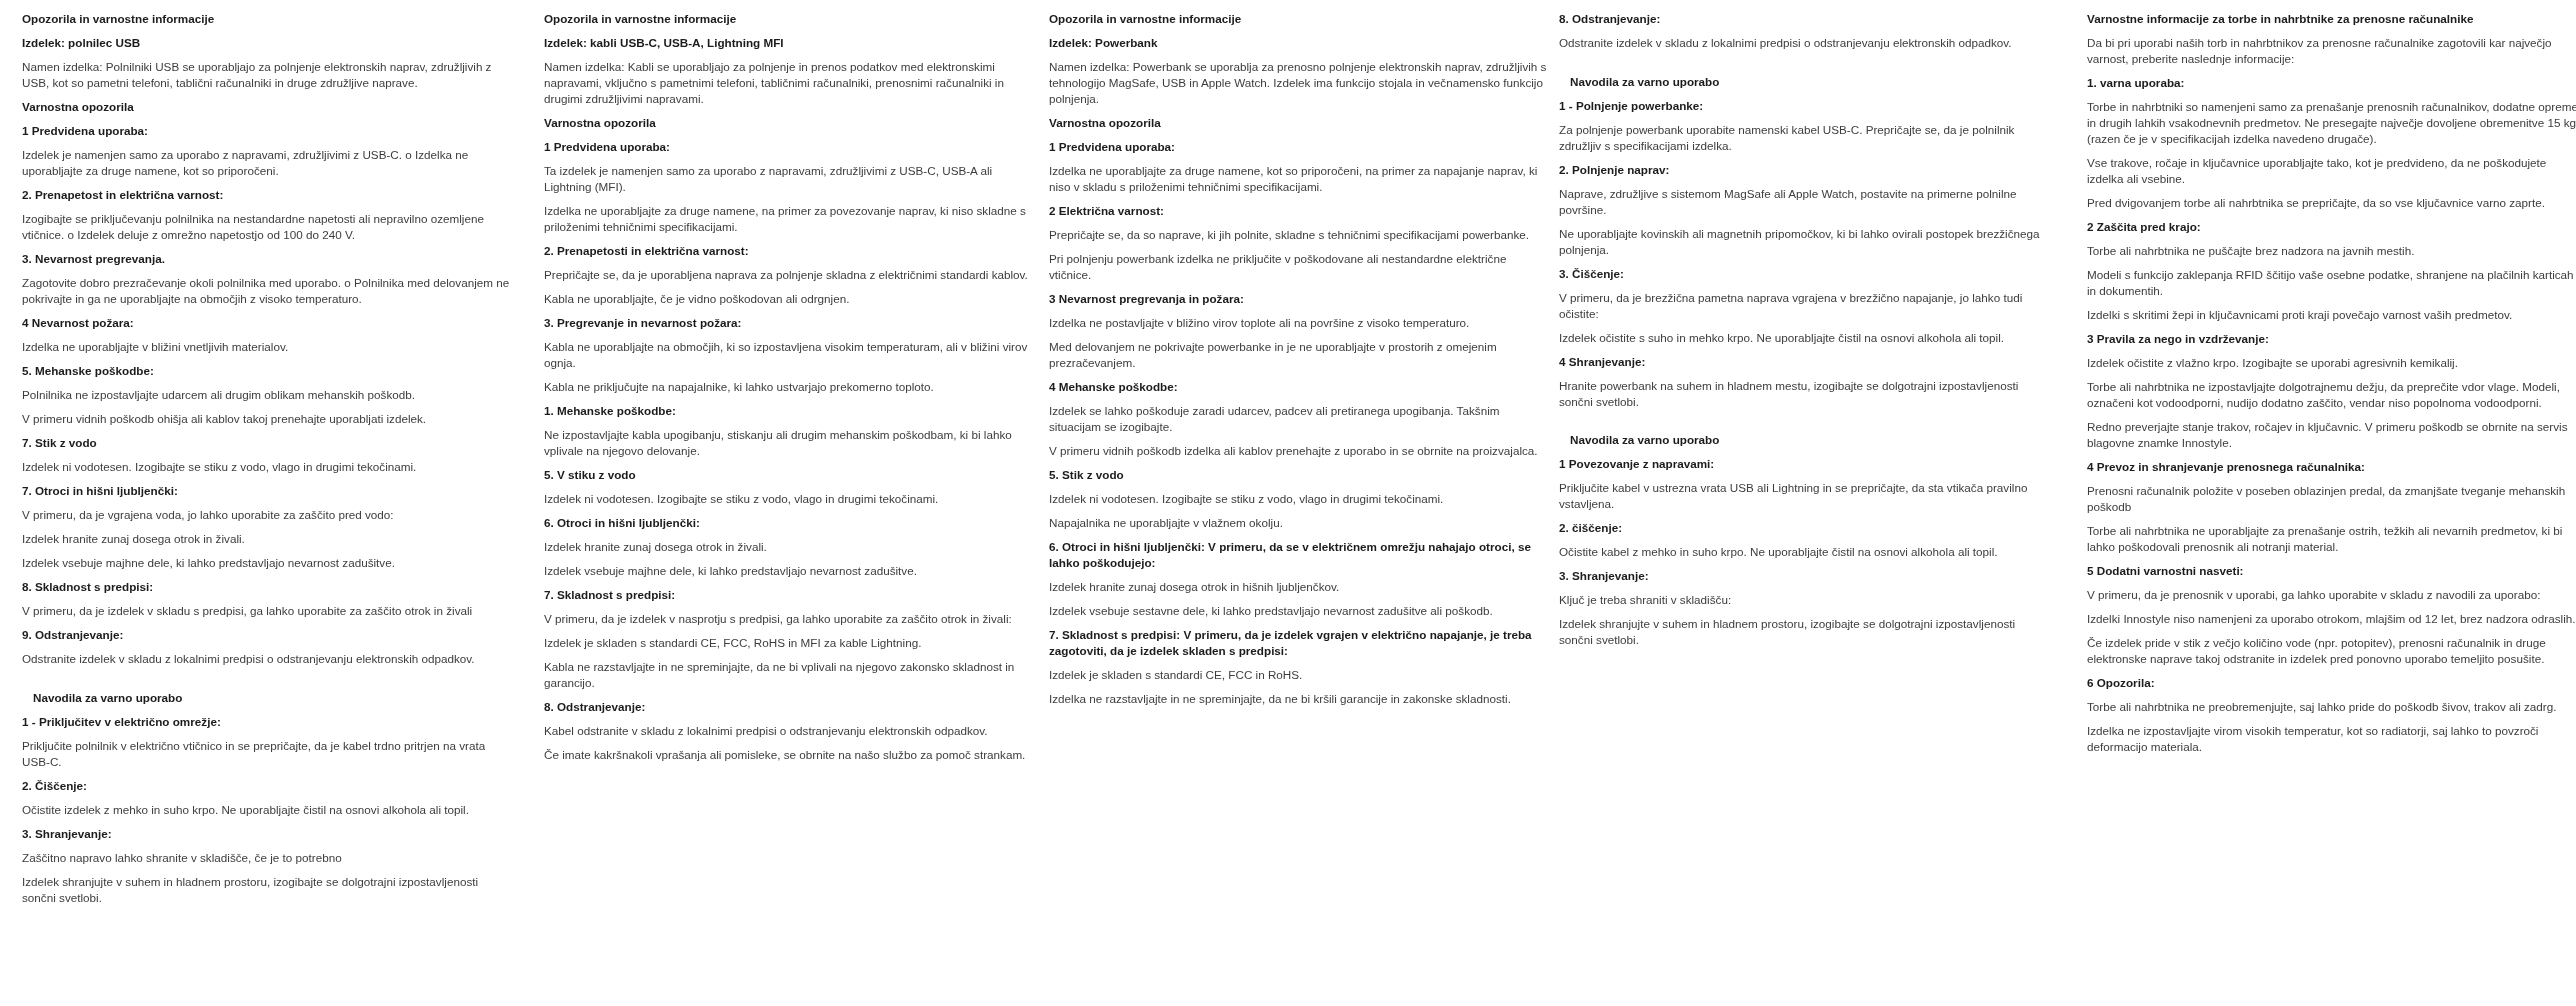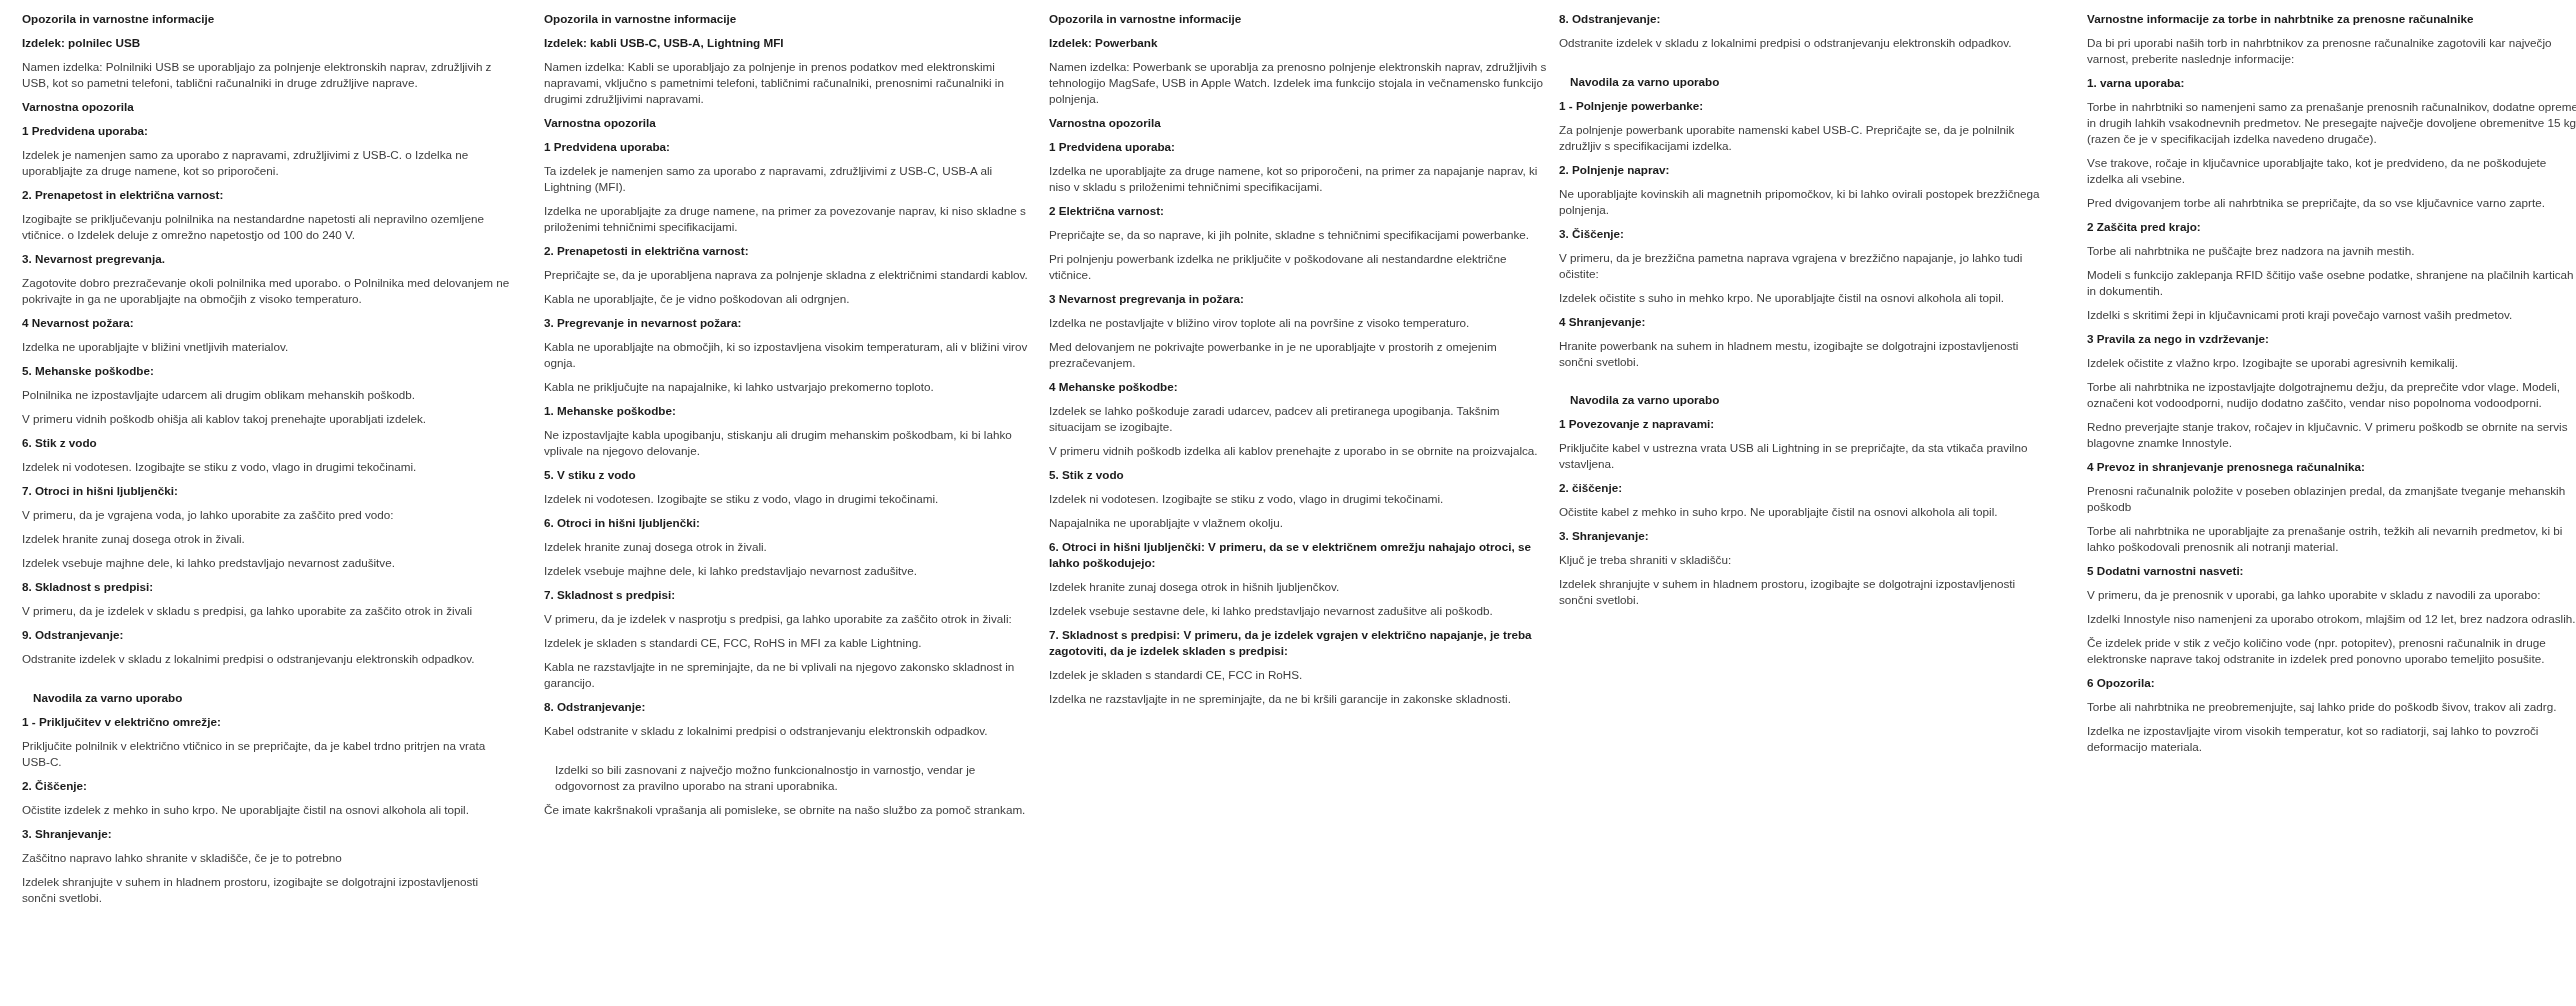"Naprave, združljive s sistemom MagSafe" div.blk { html: none -> <div>Naprave, združljive s sistemom MagSafe ali Apple Watch, postavite na primerne polnilne površine.</div> }
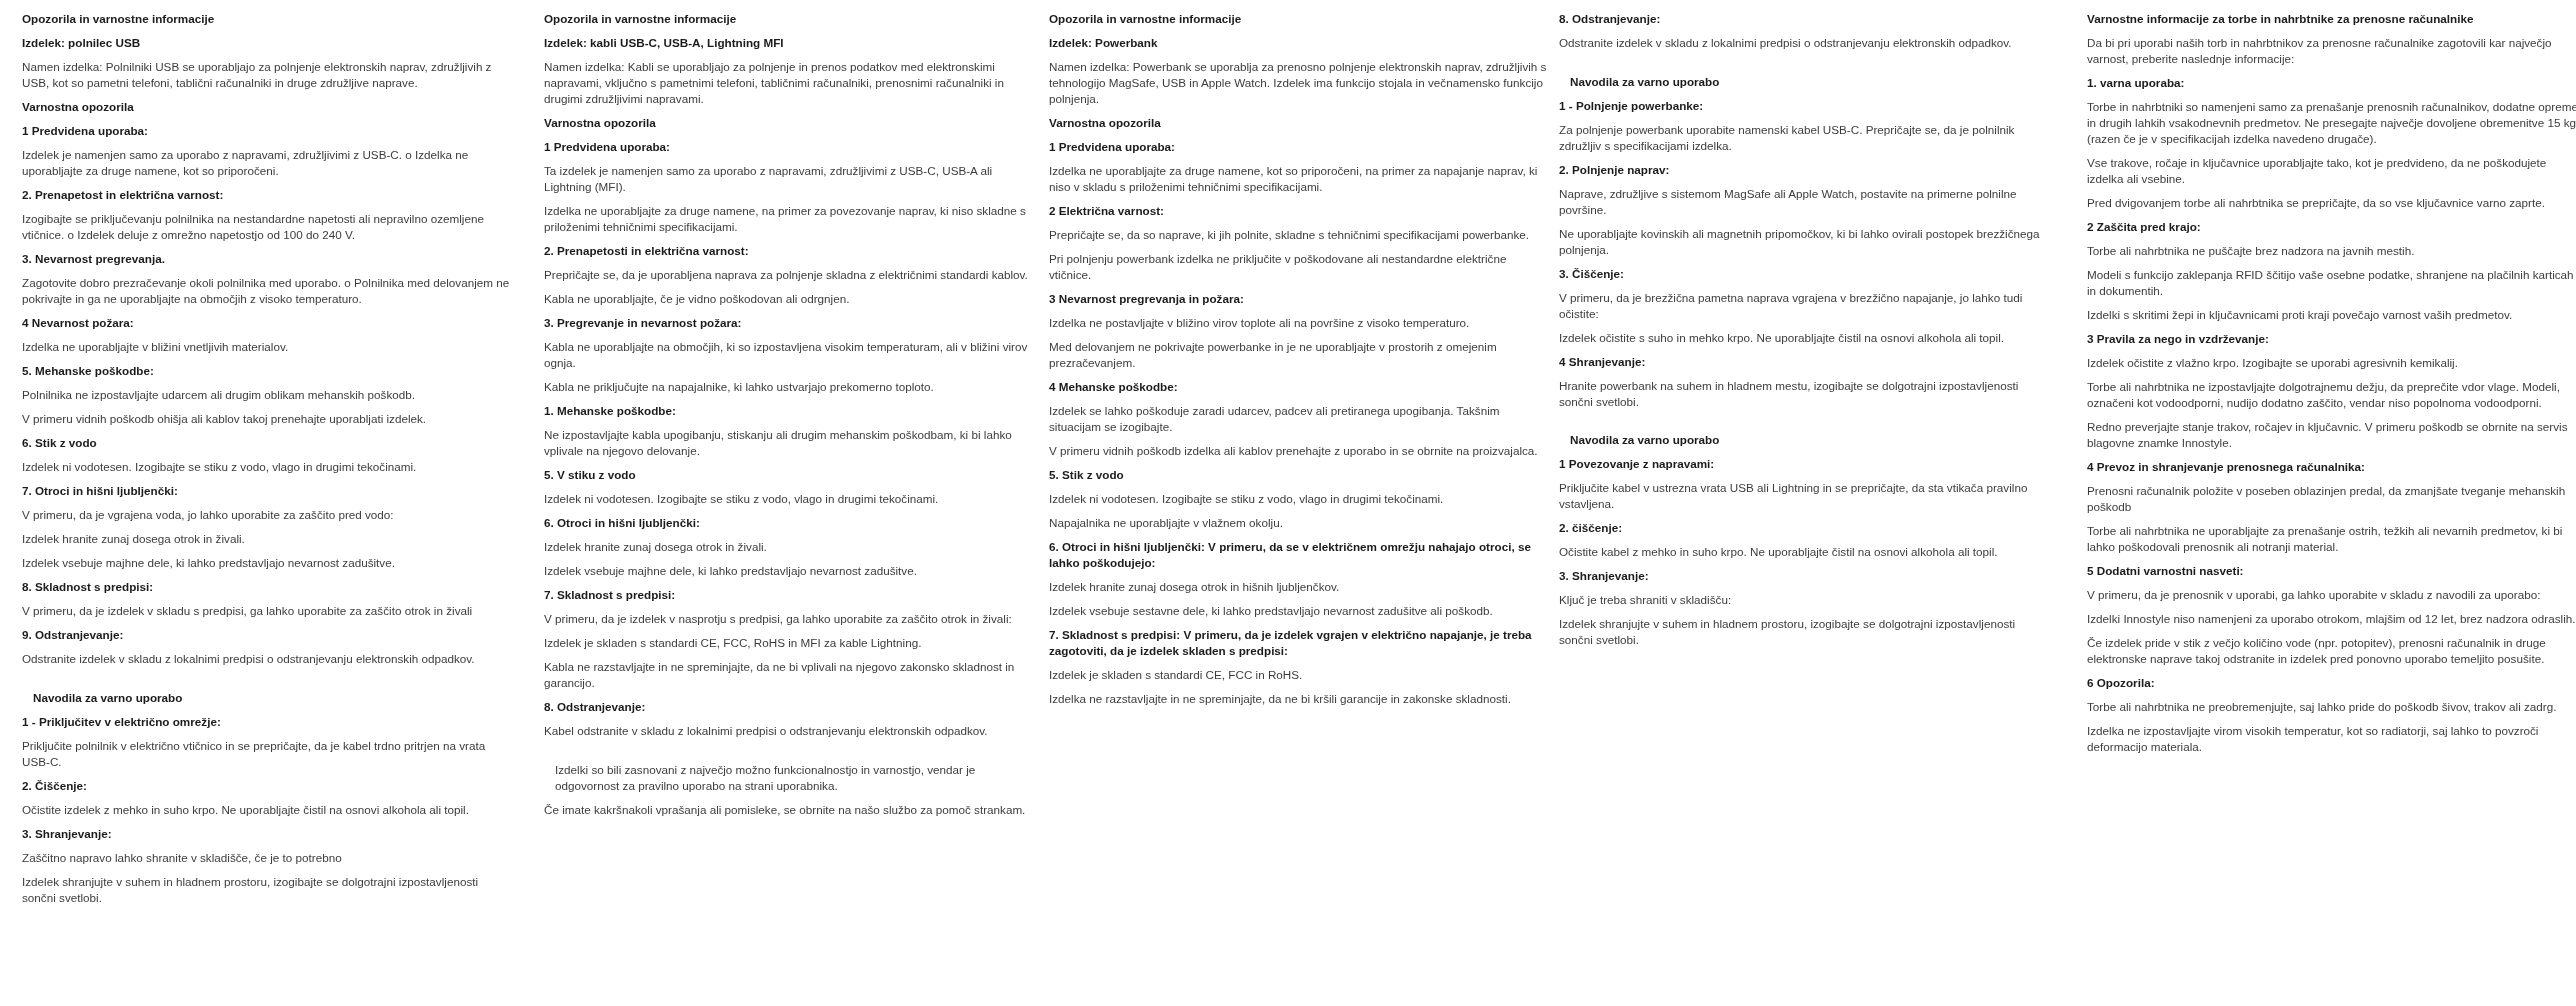"6. Stik z vodo" div.blk { text: 6 -> 7 }
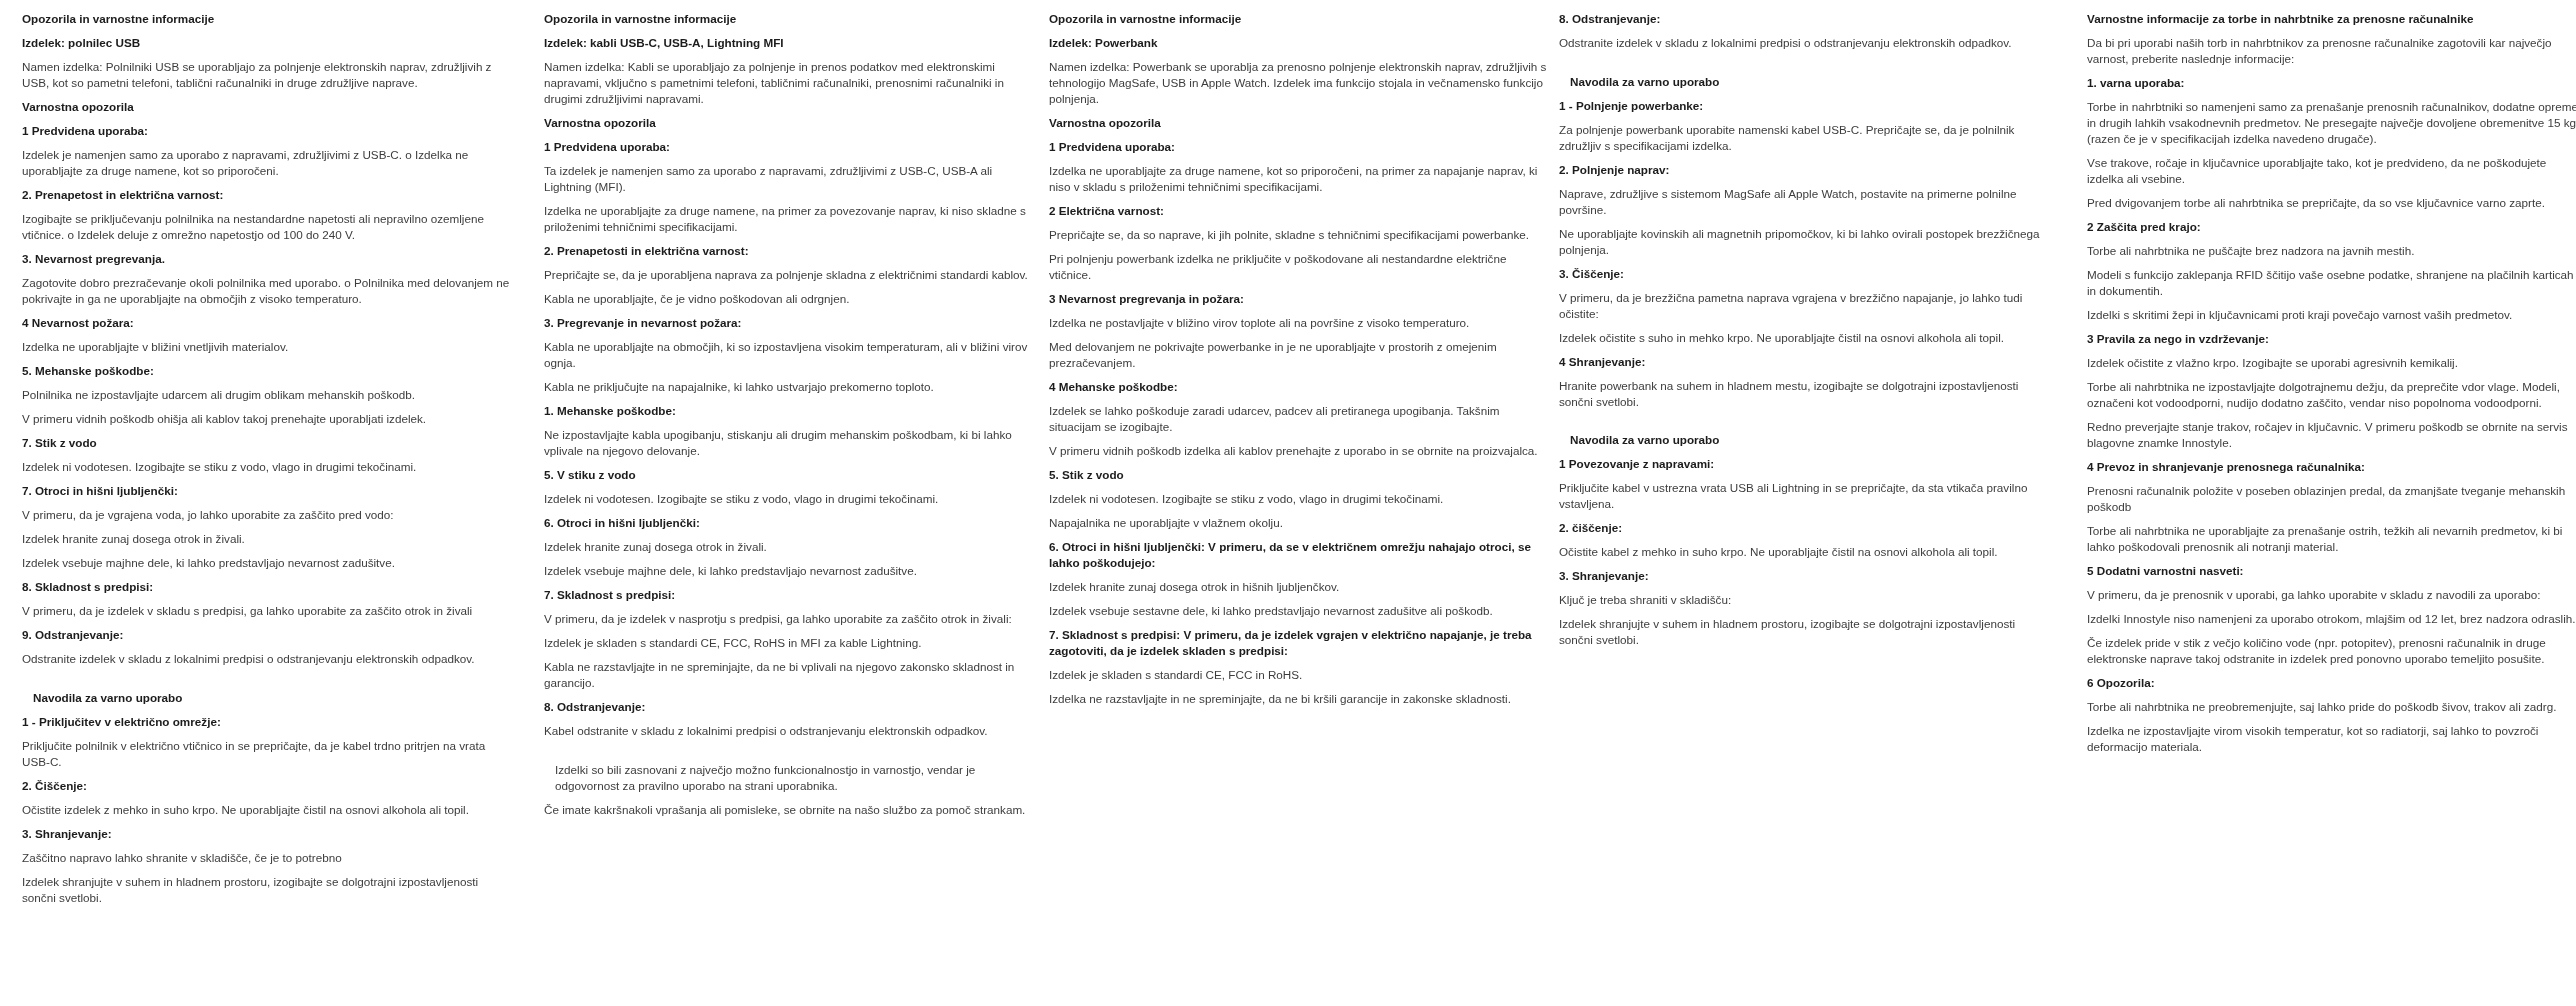"Izdelki so bili zasnovani z" div.blk { html: <div>Izdelki so bili zasnovani z največjo možno funkcionalnostjo in varnostjo, vendar je odgovornost za pravilno uporabo na strani uporabnika.</div> -> none }
